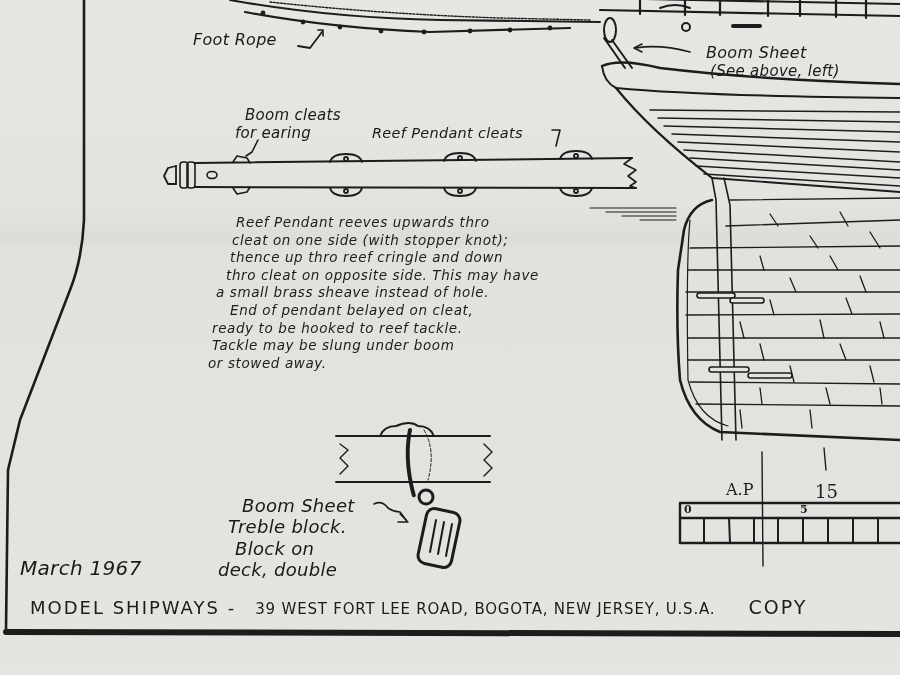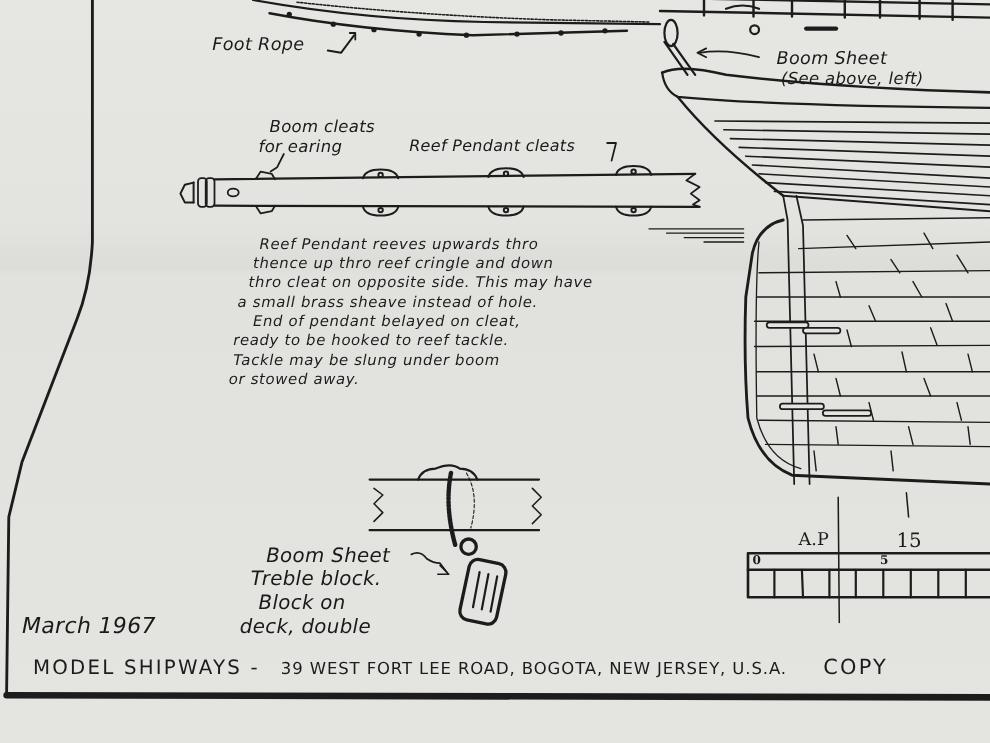"cleat on one side (with" div { html: none -> <div>cleat on one side (with stopper knot);</div> }
